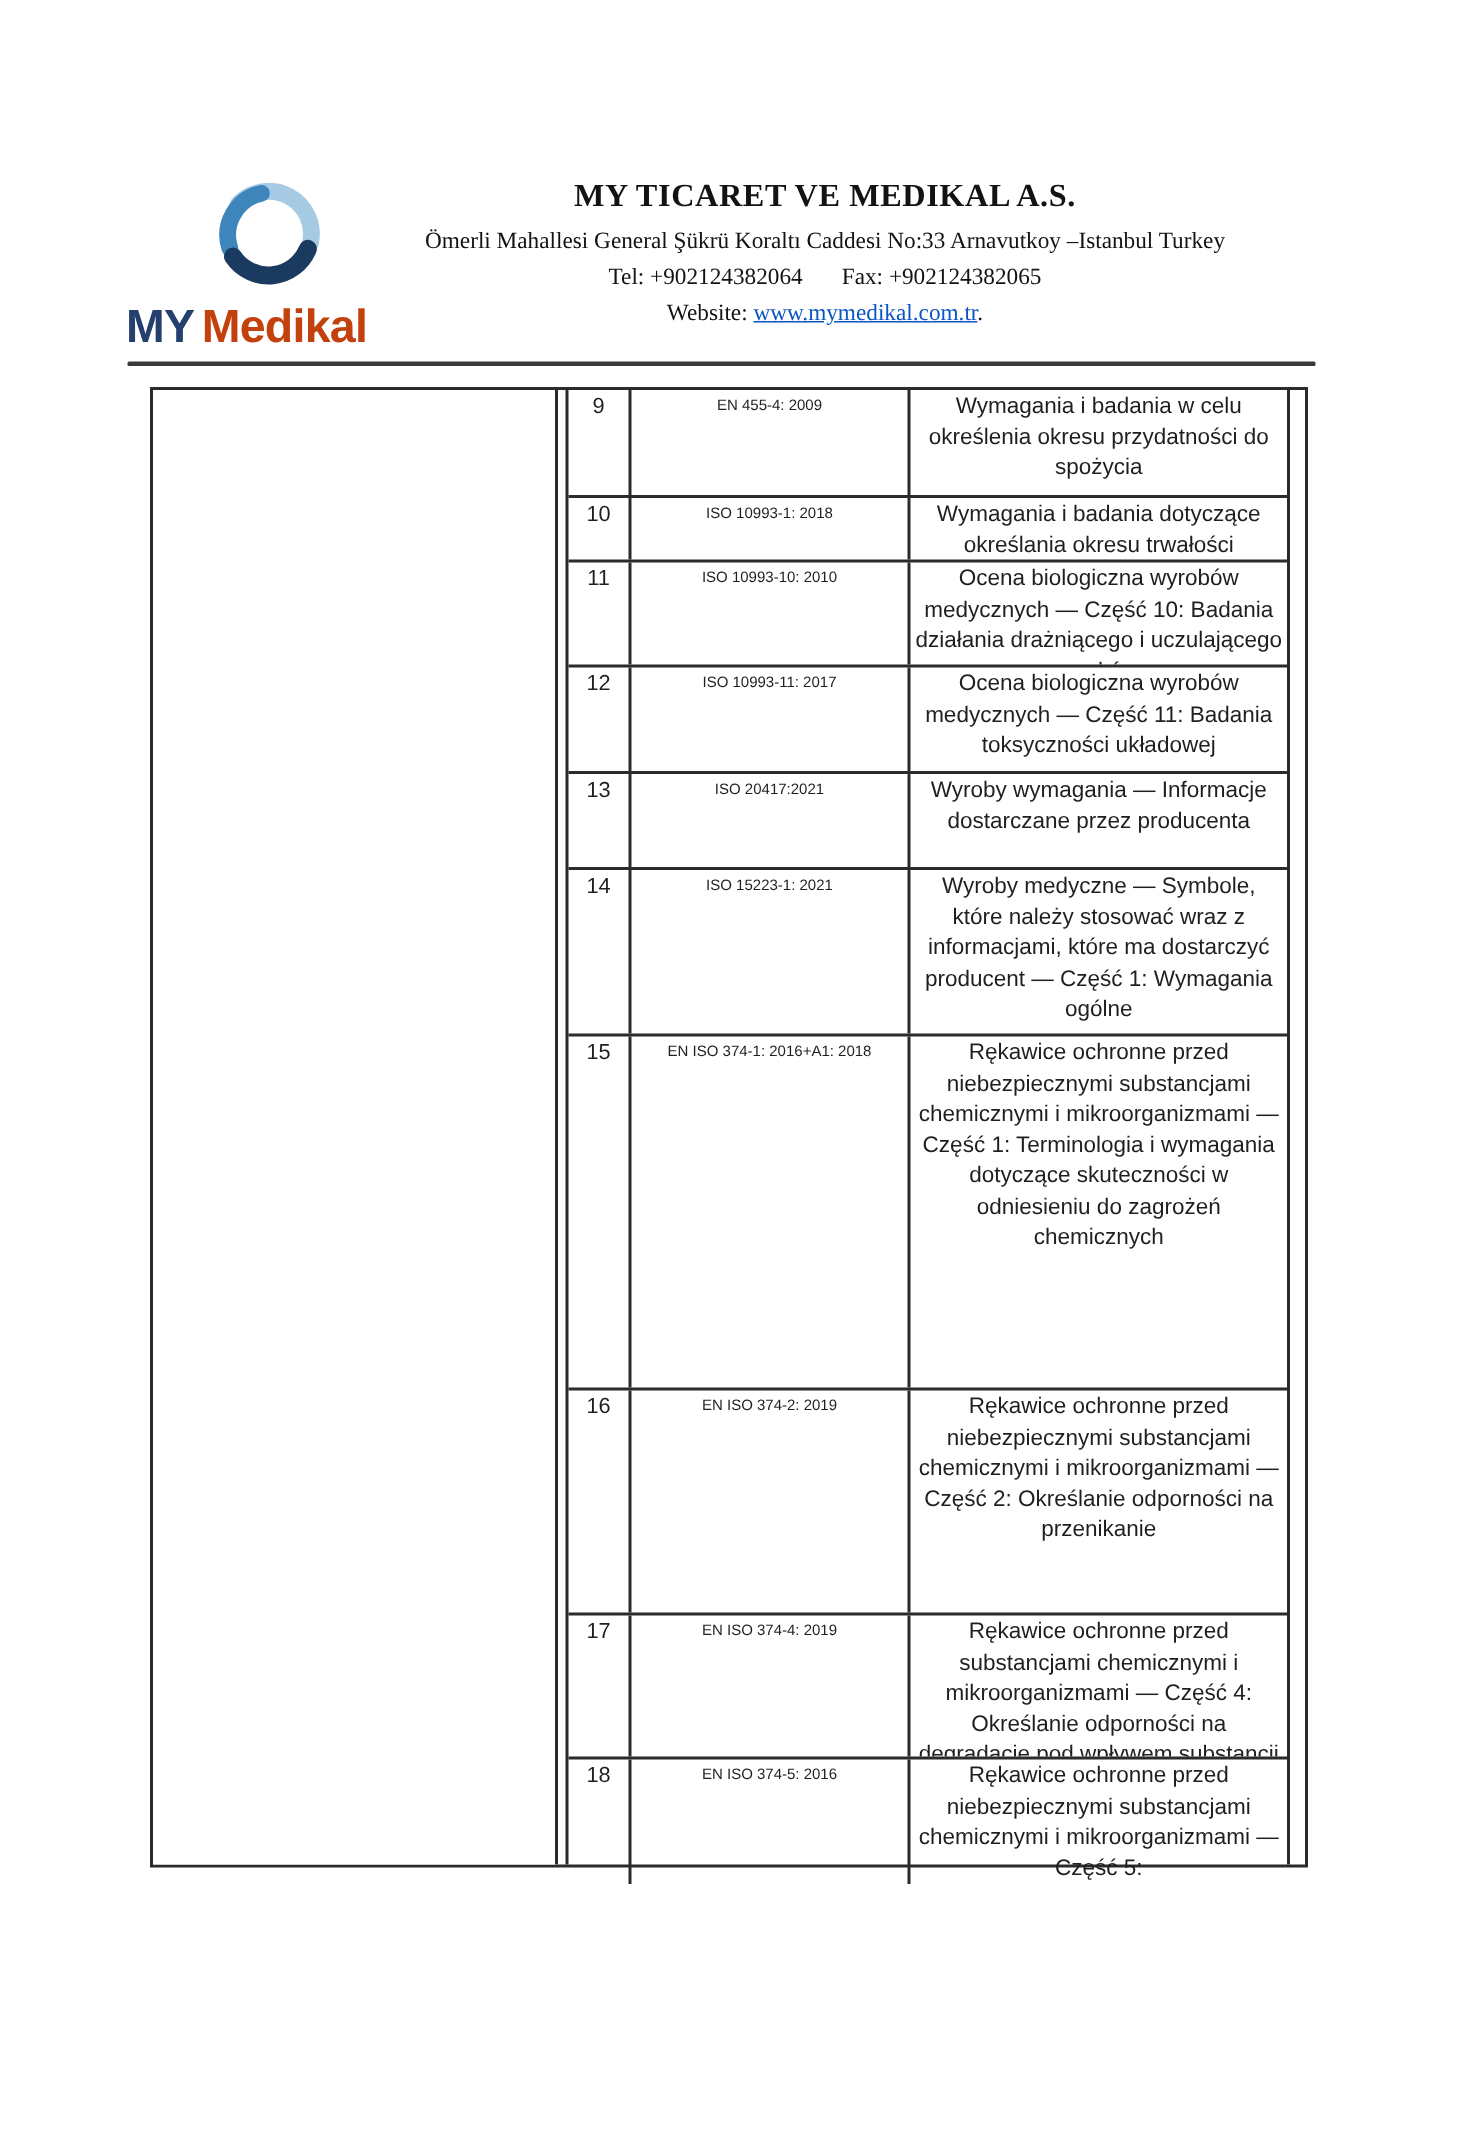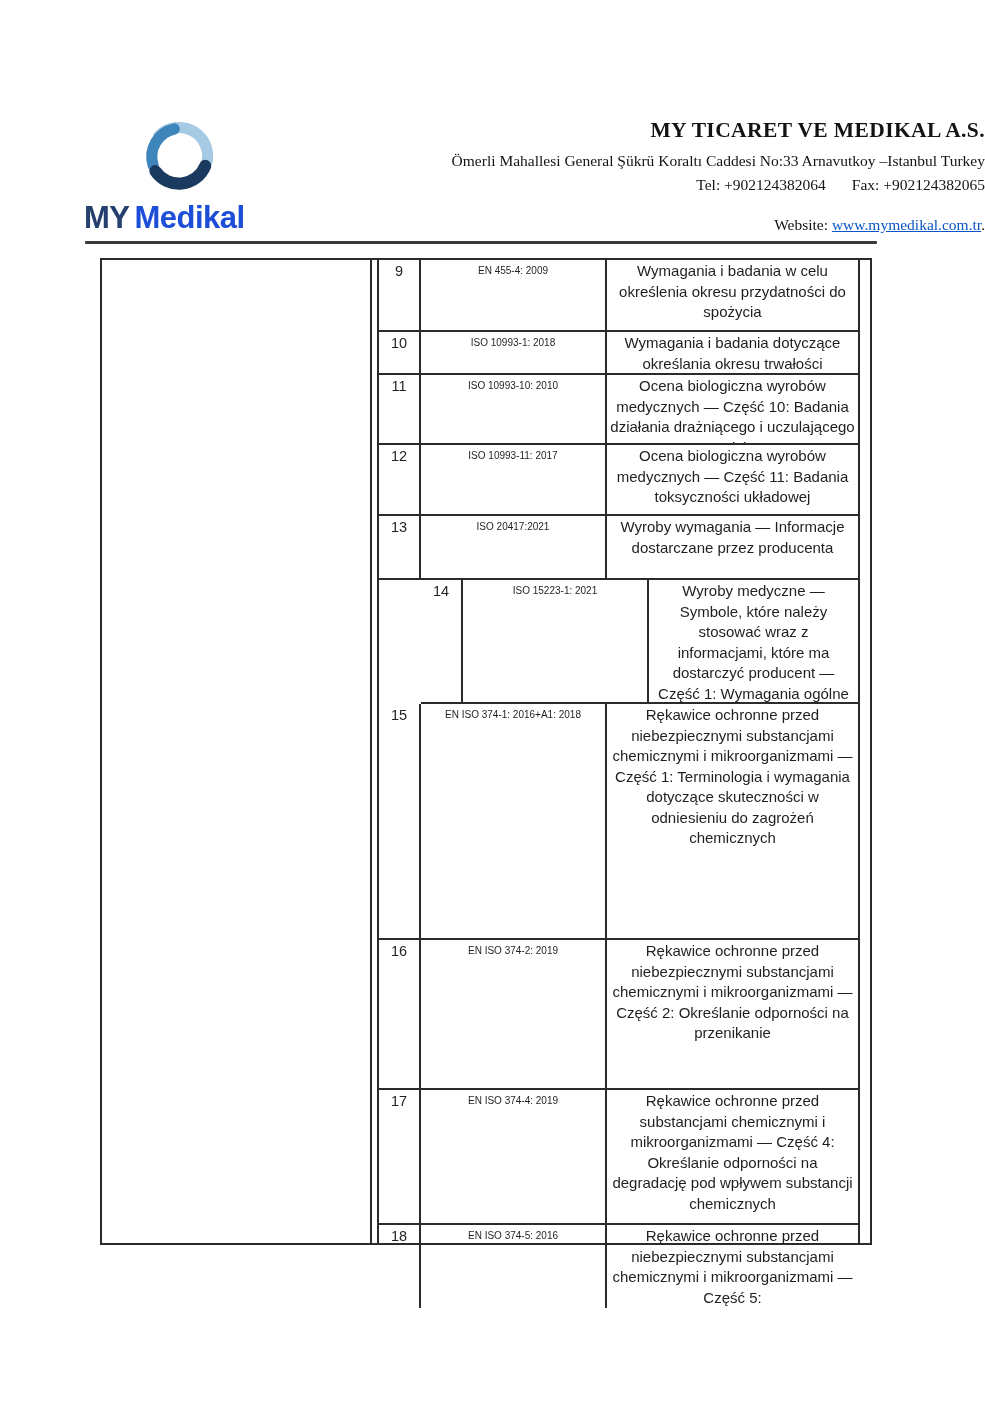"MY TICARET VE MEDIKAL A.S." .header-text { text-align: right -> center }
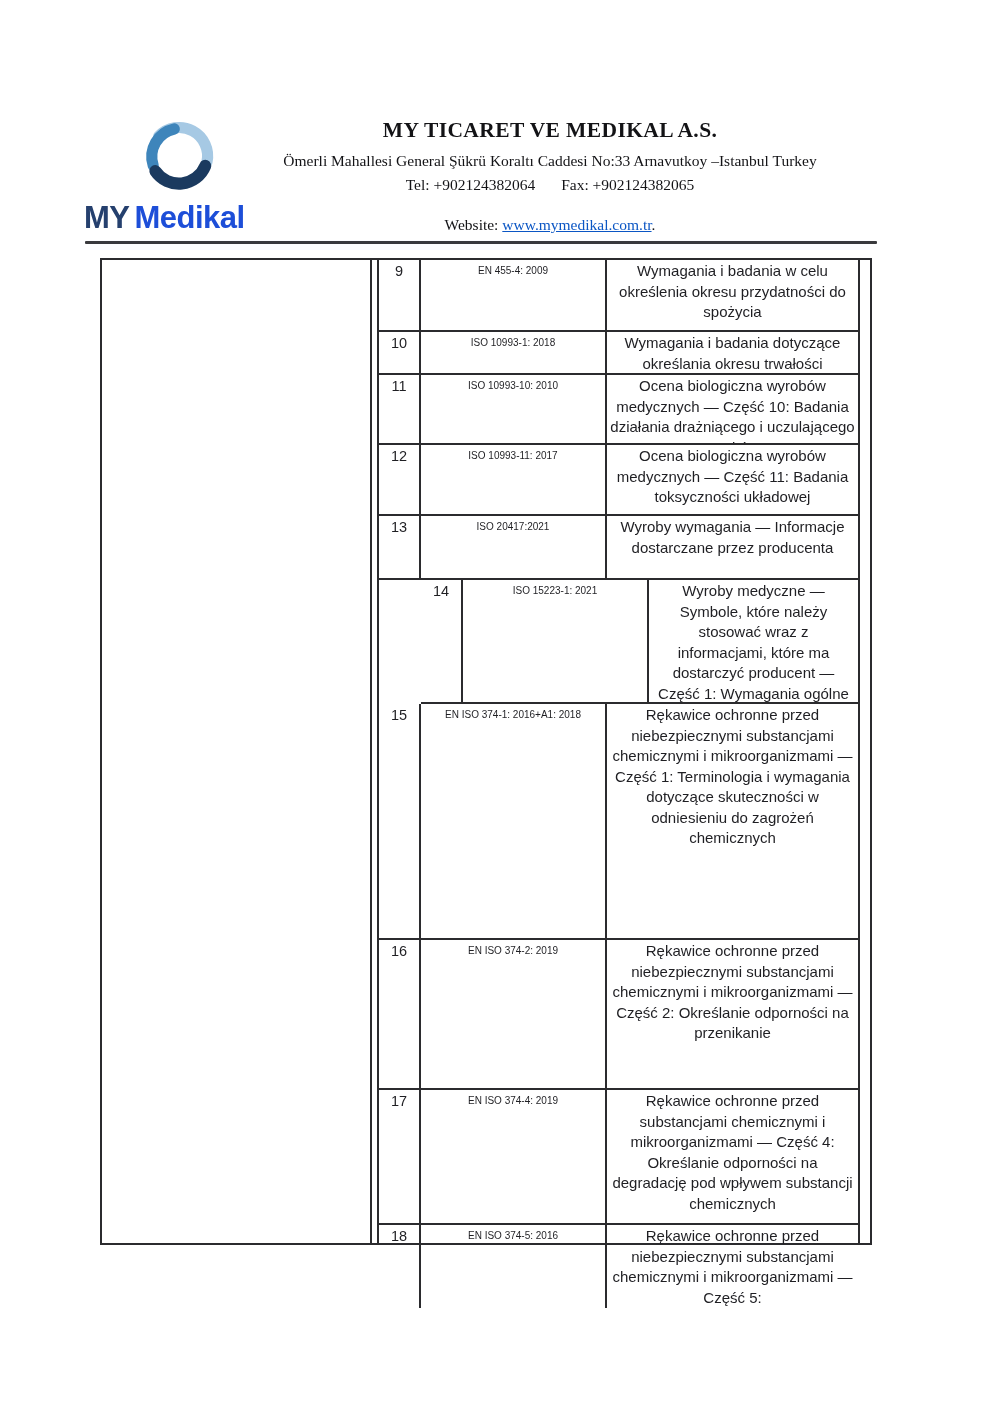"Tel: +902124382064 Fax: +902124382065" .tel-line { margin-bottom: 22px -> 6px }
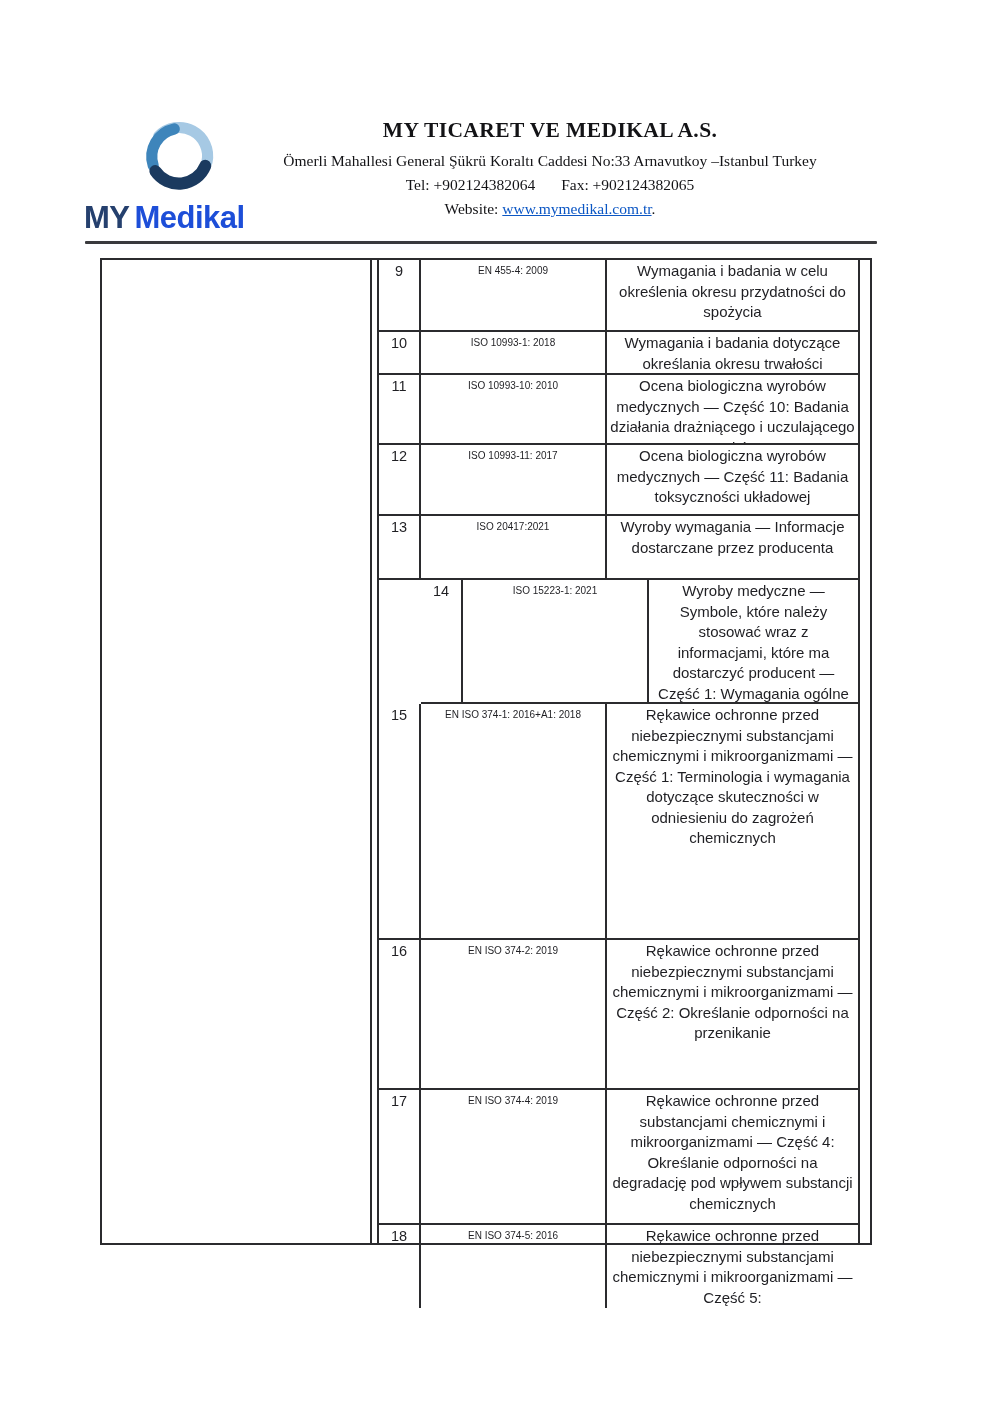"Medikal" .logo-word .brand-medikal { color: #1d4ed8 -> #c2410c }
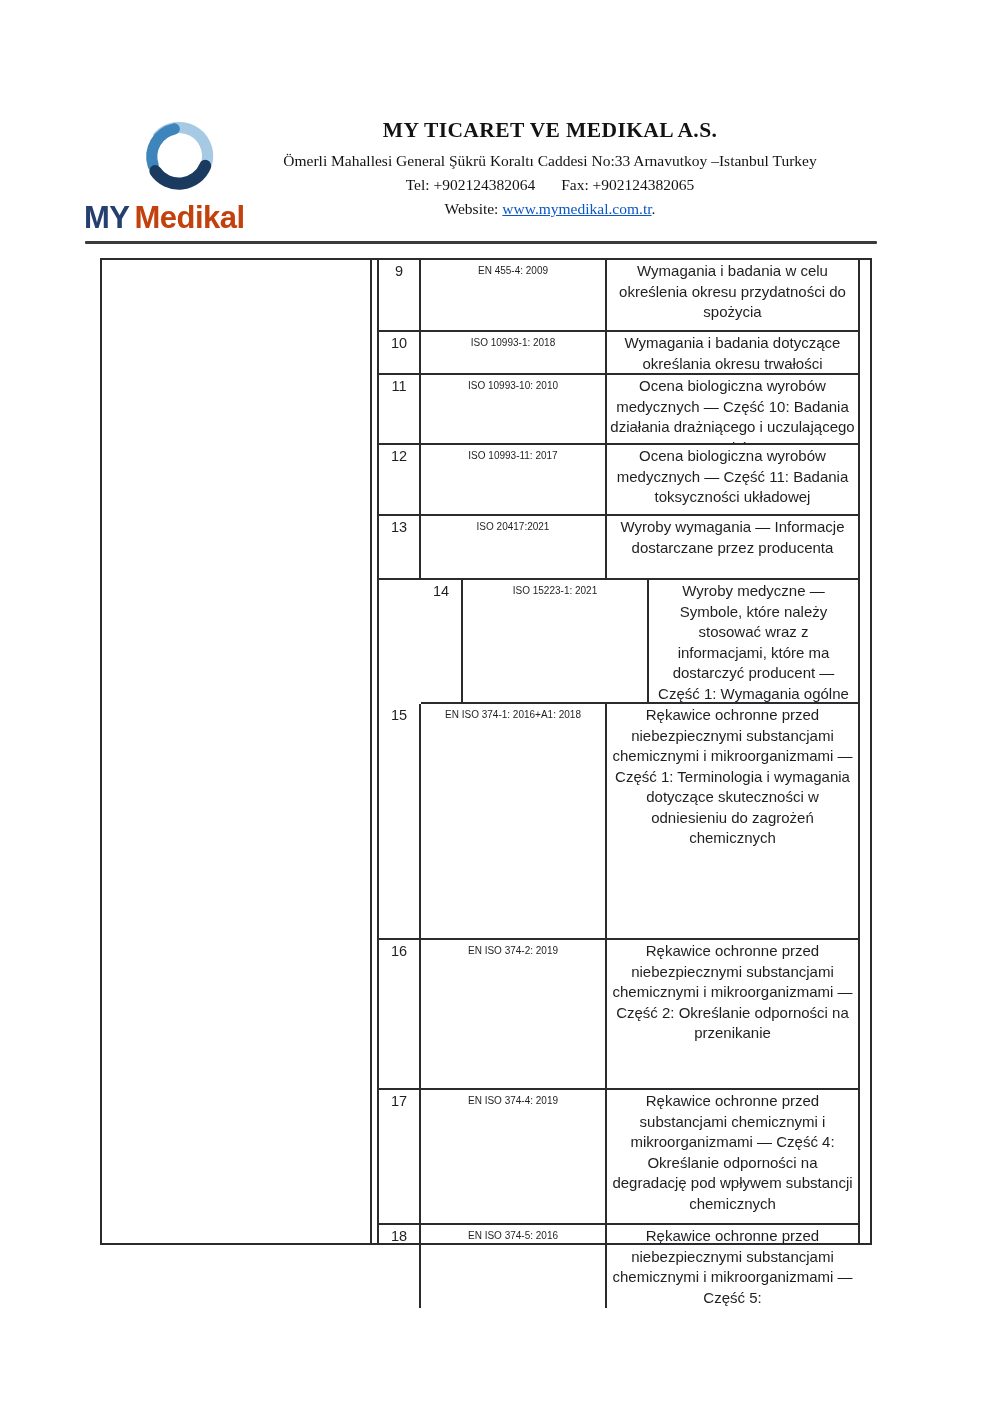"14" .row-5 { height: 124px -> 111px; margin-left: 42px -> none }
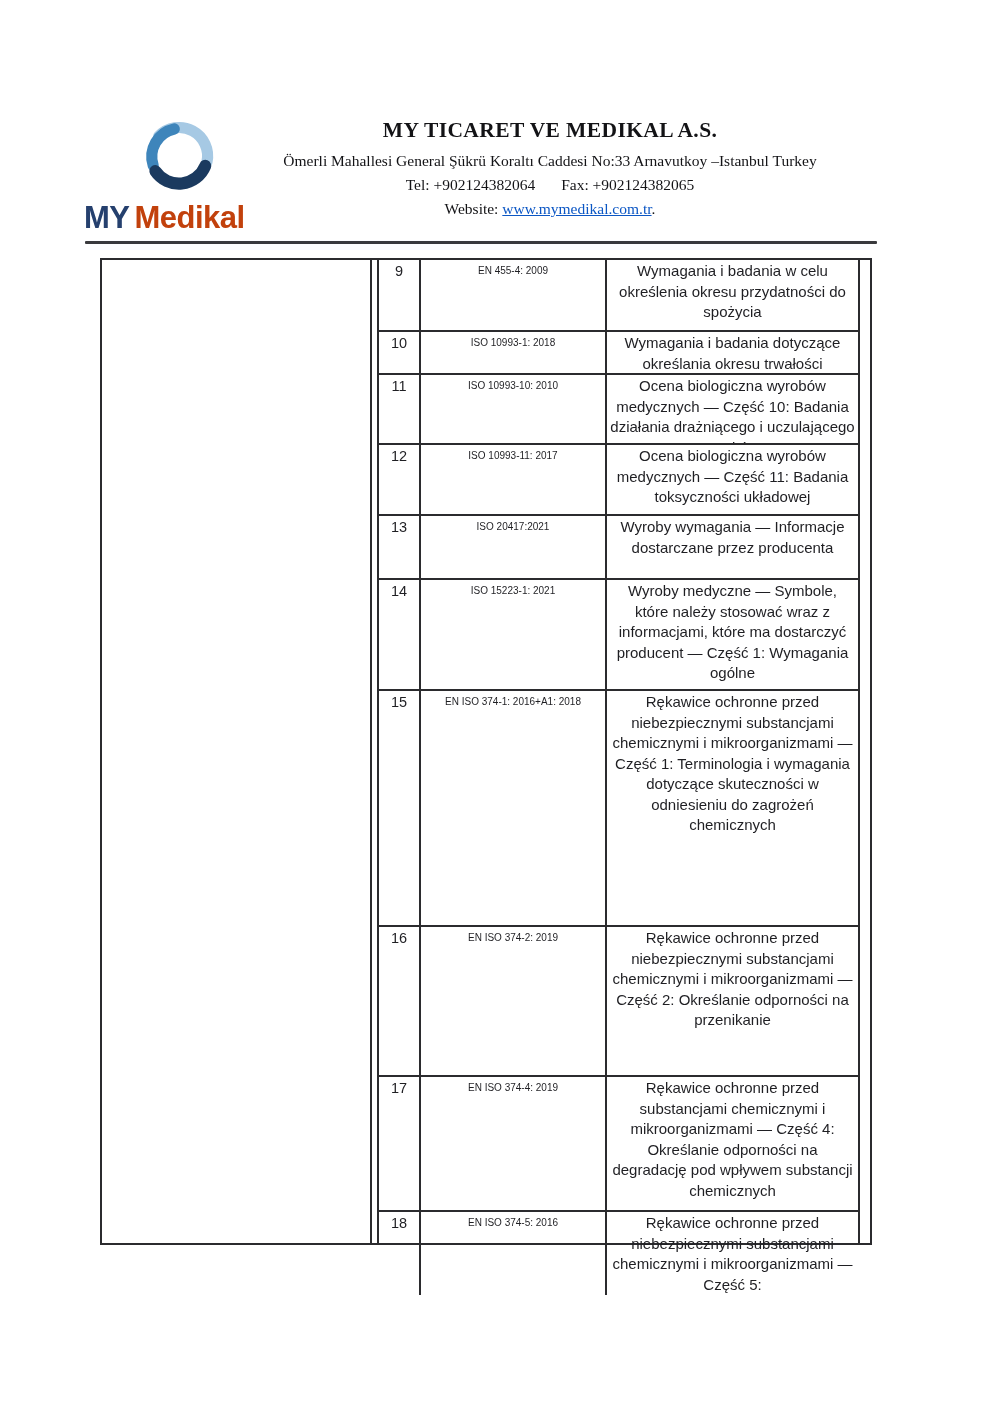"17" .row-8 { height: 135px -> 96px }
